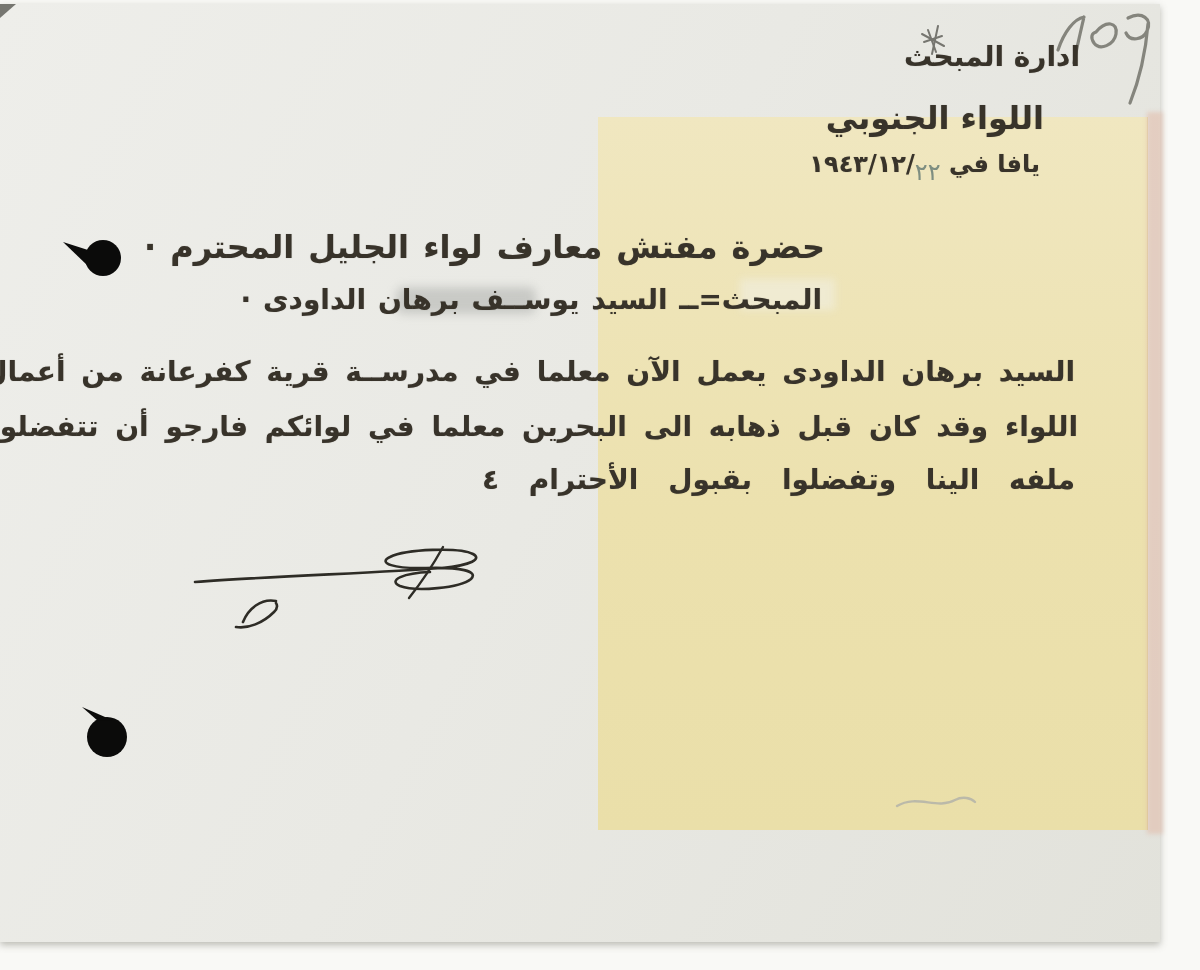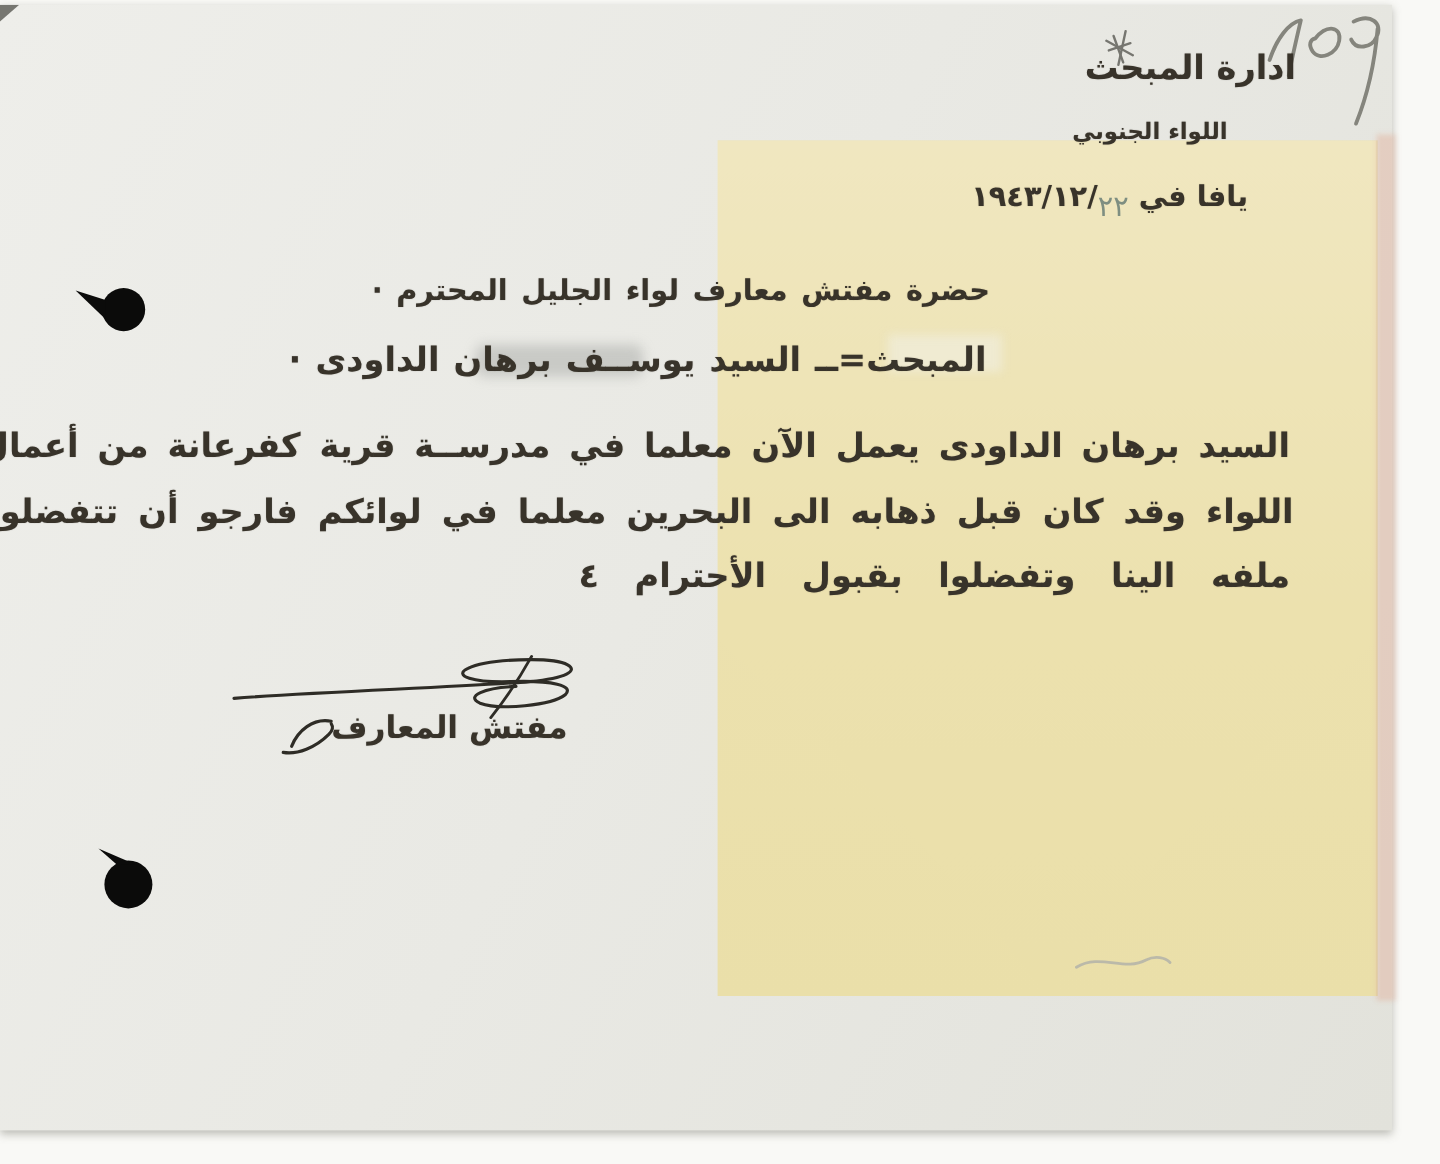"اللواء الجنوبي" .district { font-size: 19px -> 32px; right: 177px -> 156px }
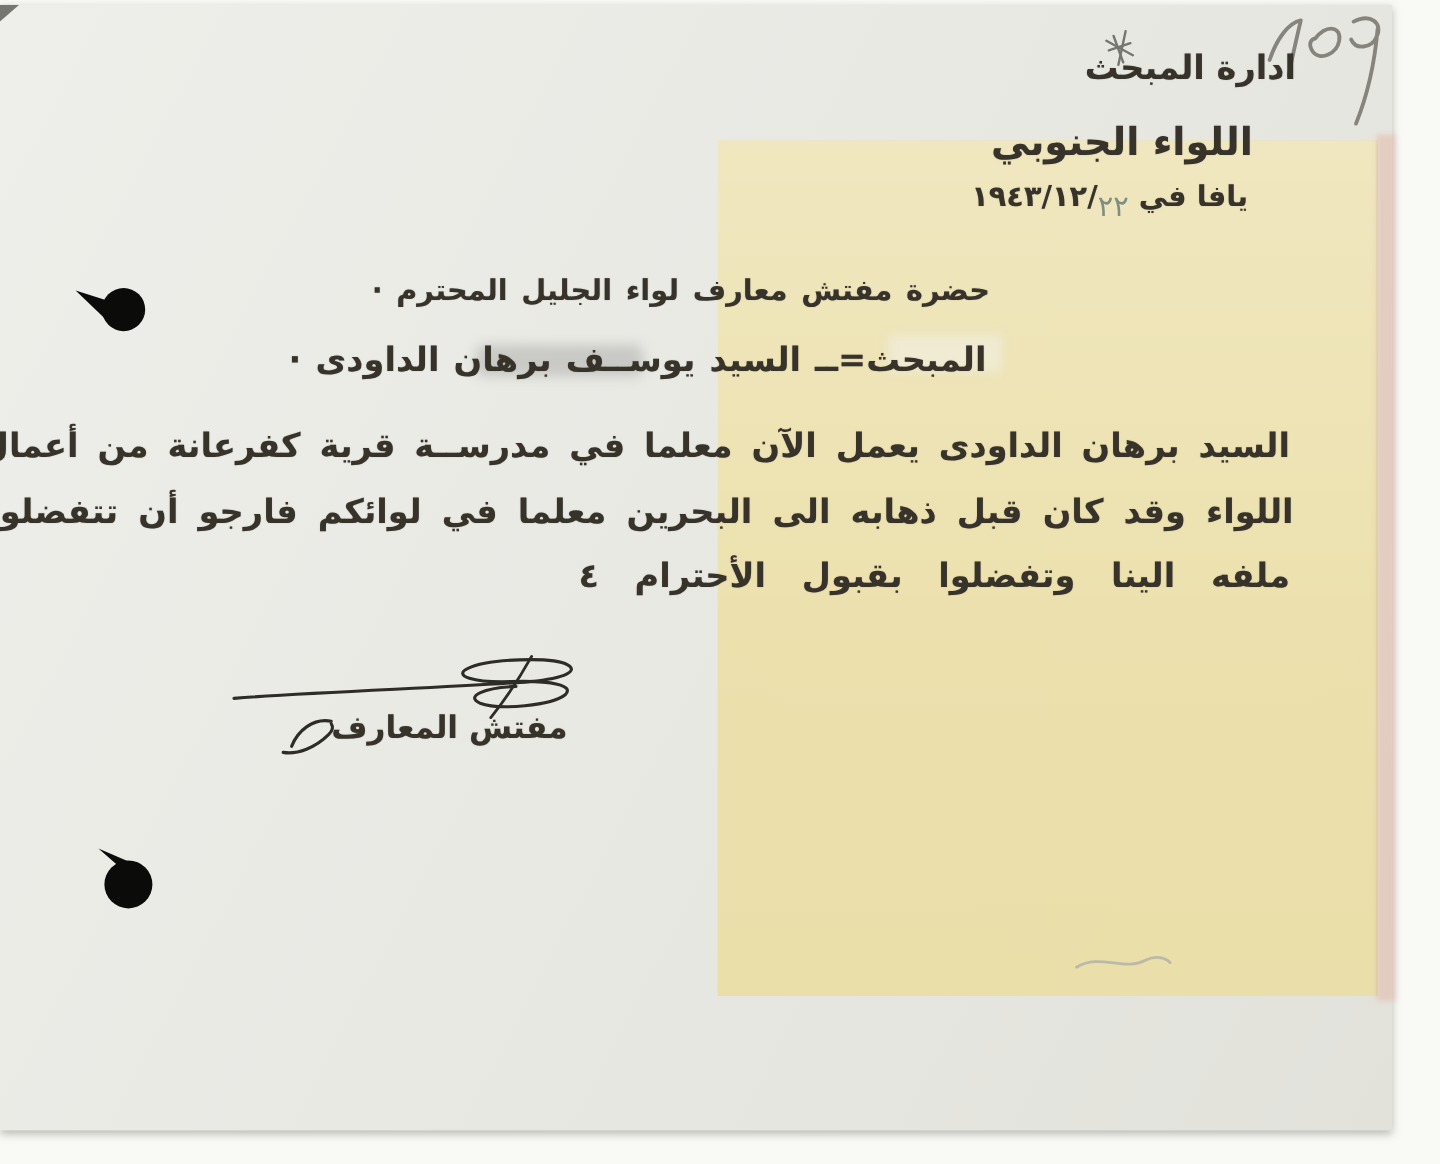"حضرة مفتش معارف لواء الجليل" .salutation { font-size: 24px -> 32px }
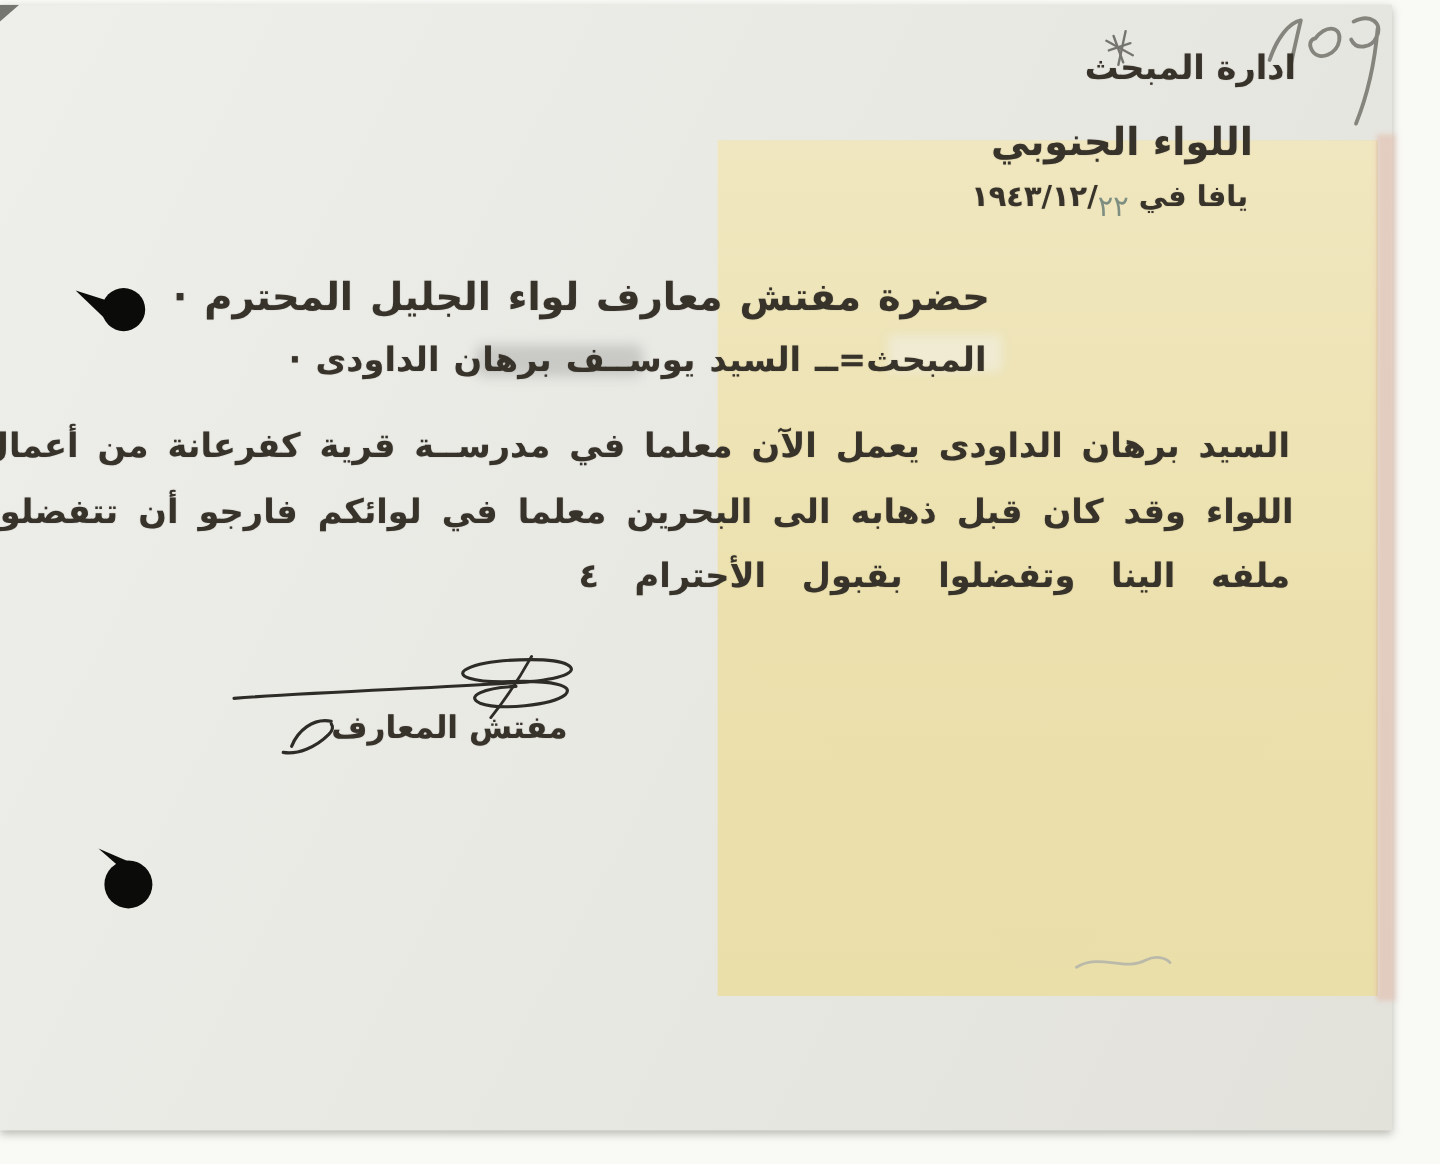"مفتش المعارف" div.line { html: <div>مفتش المعارف</div> -> none }
